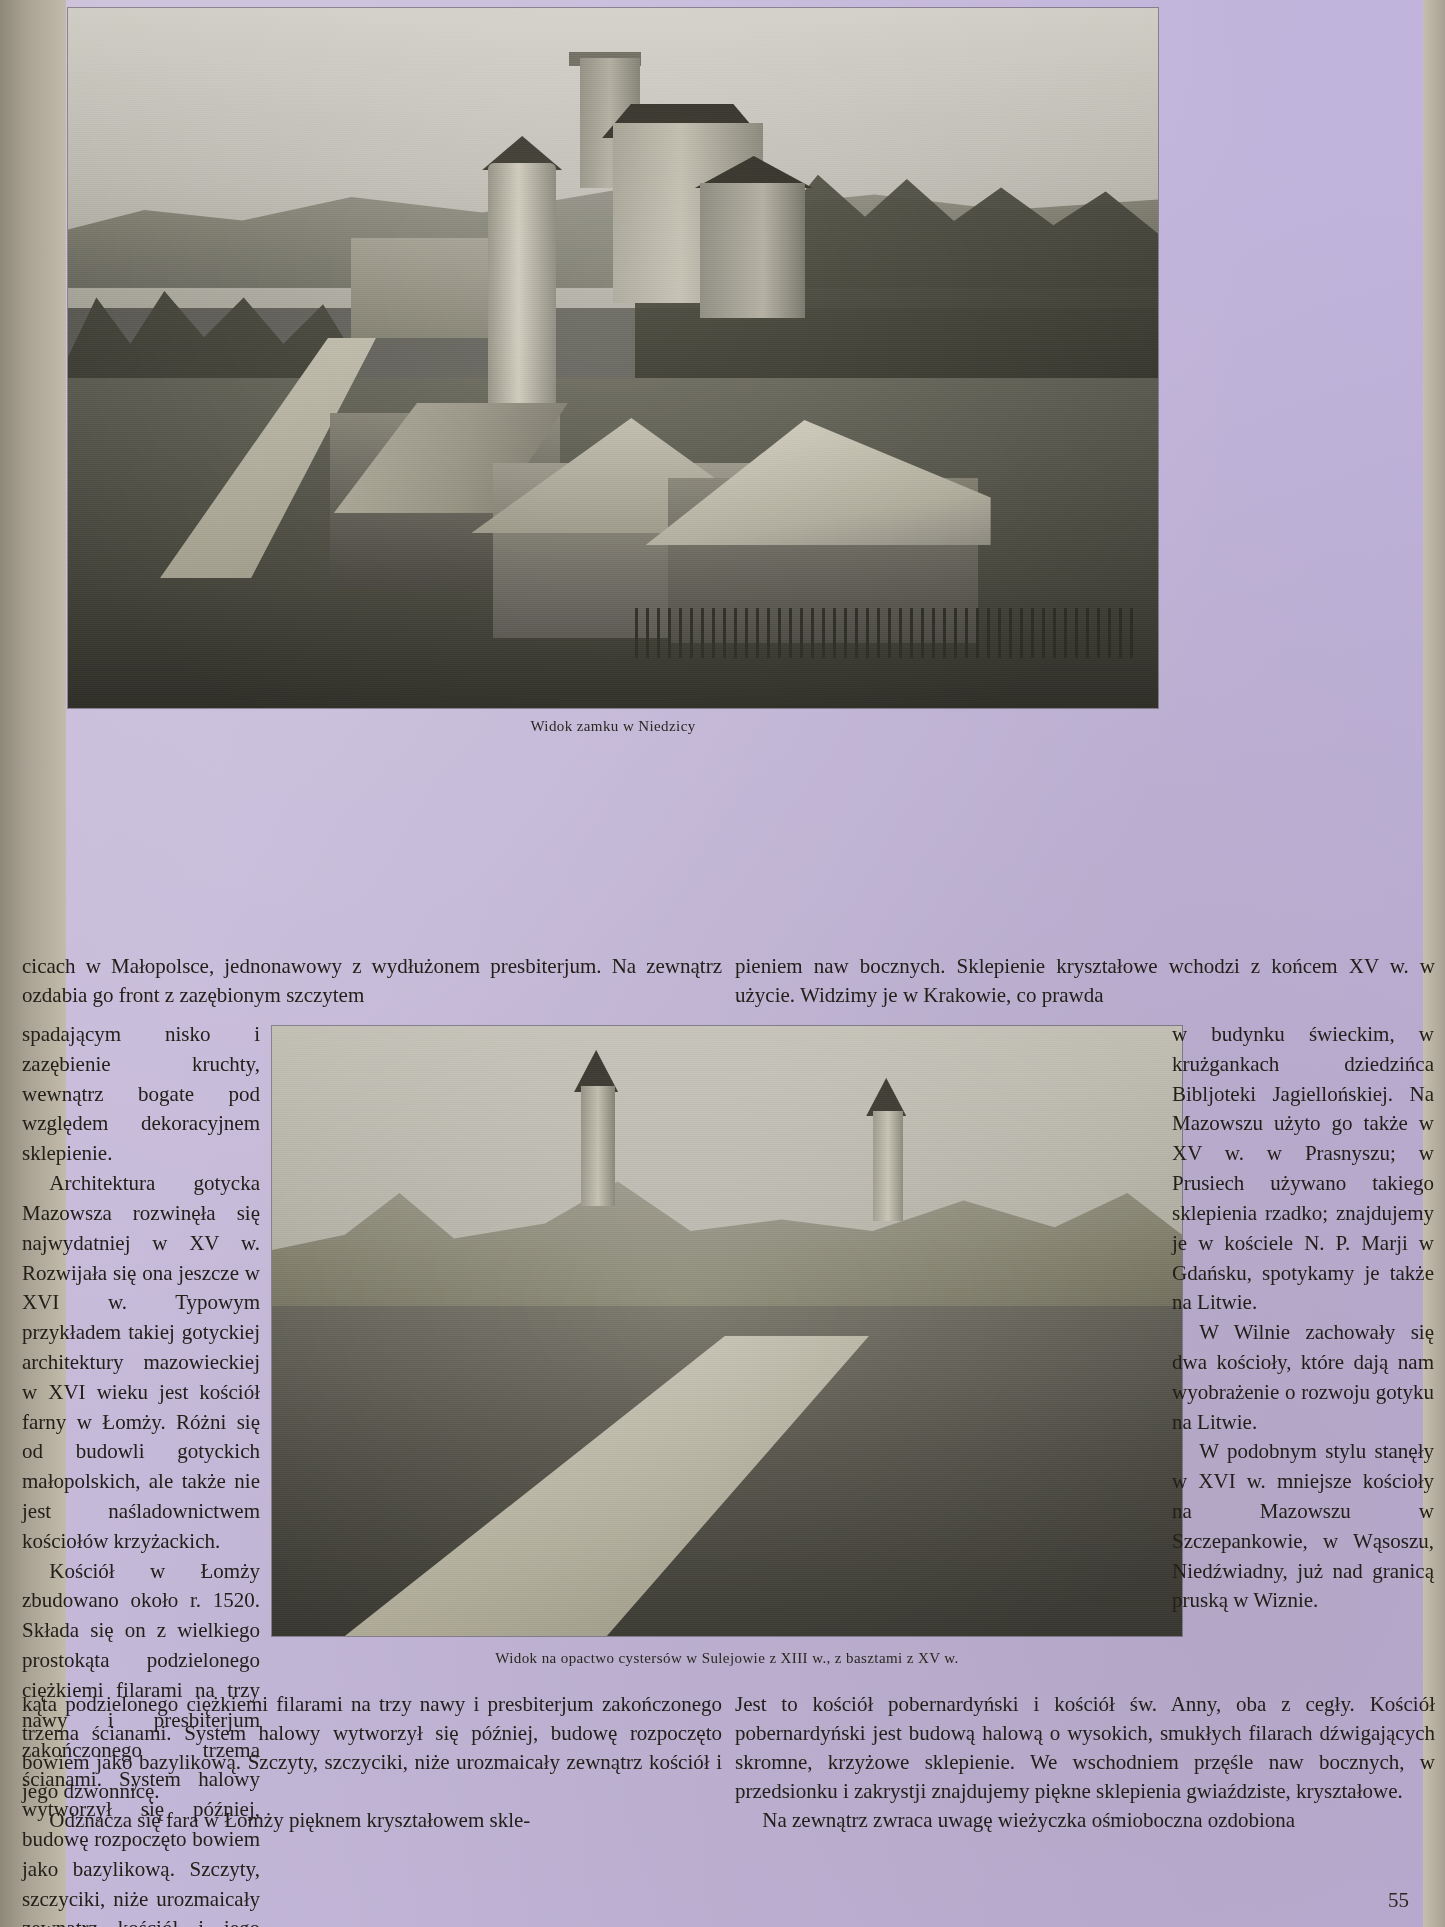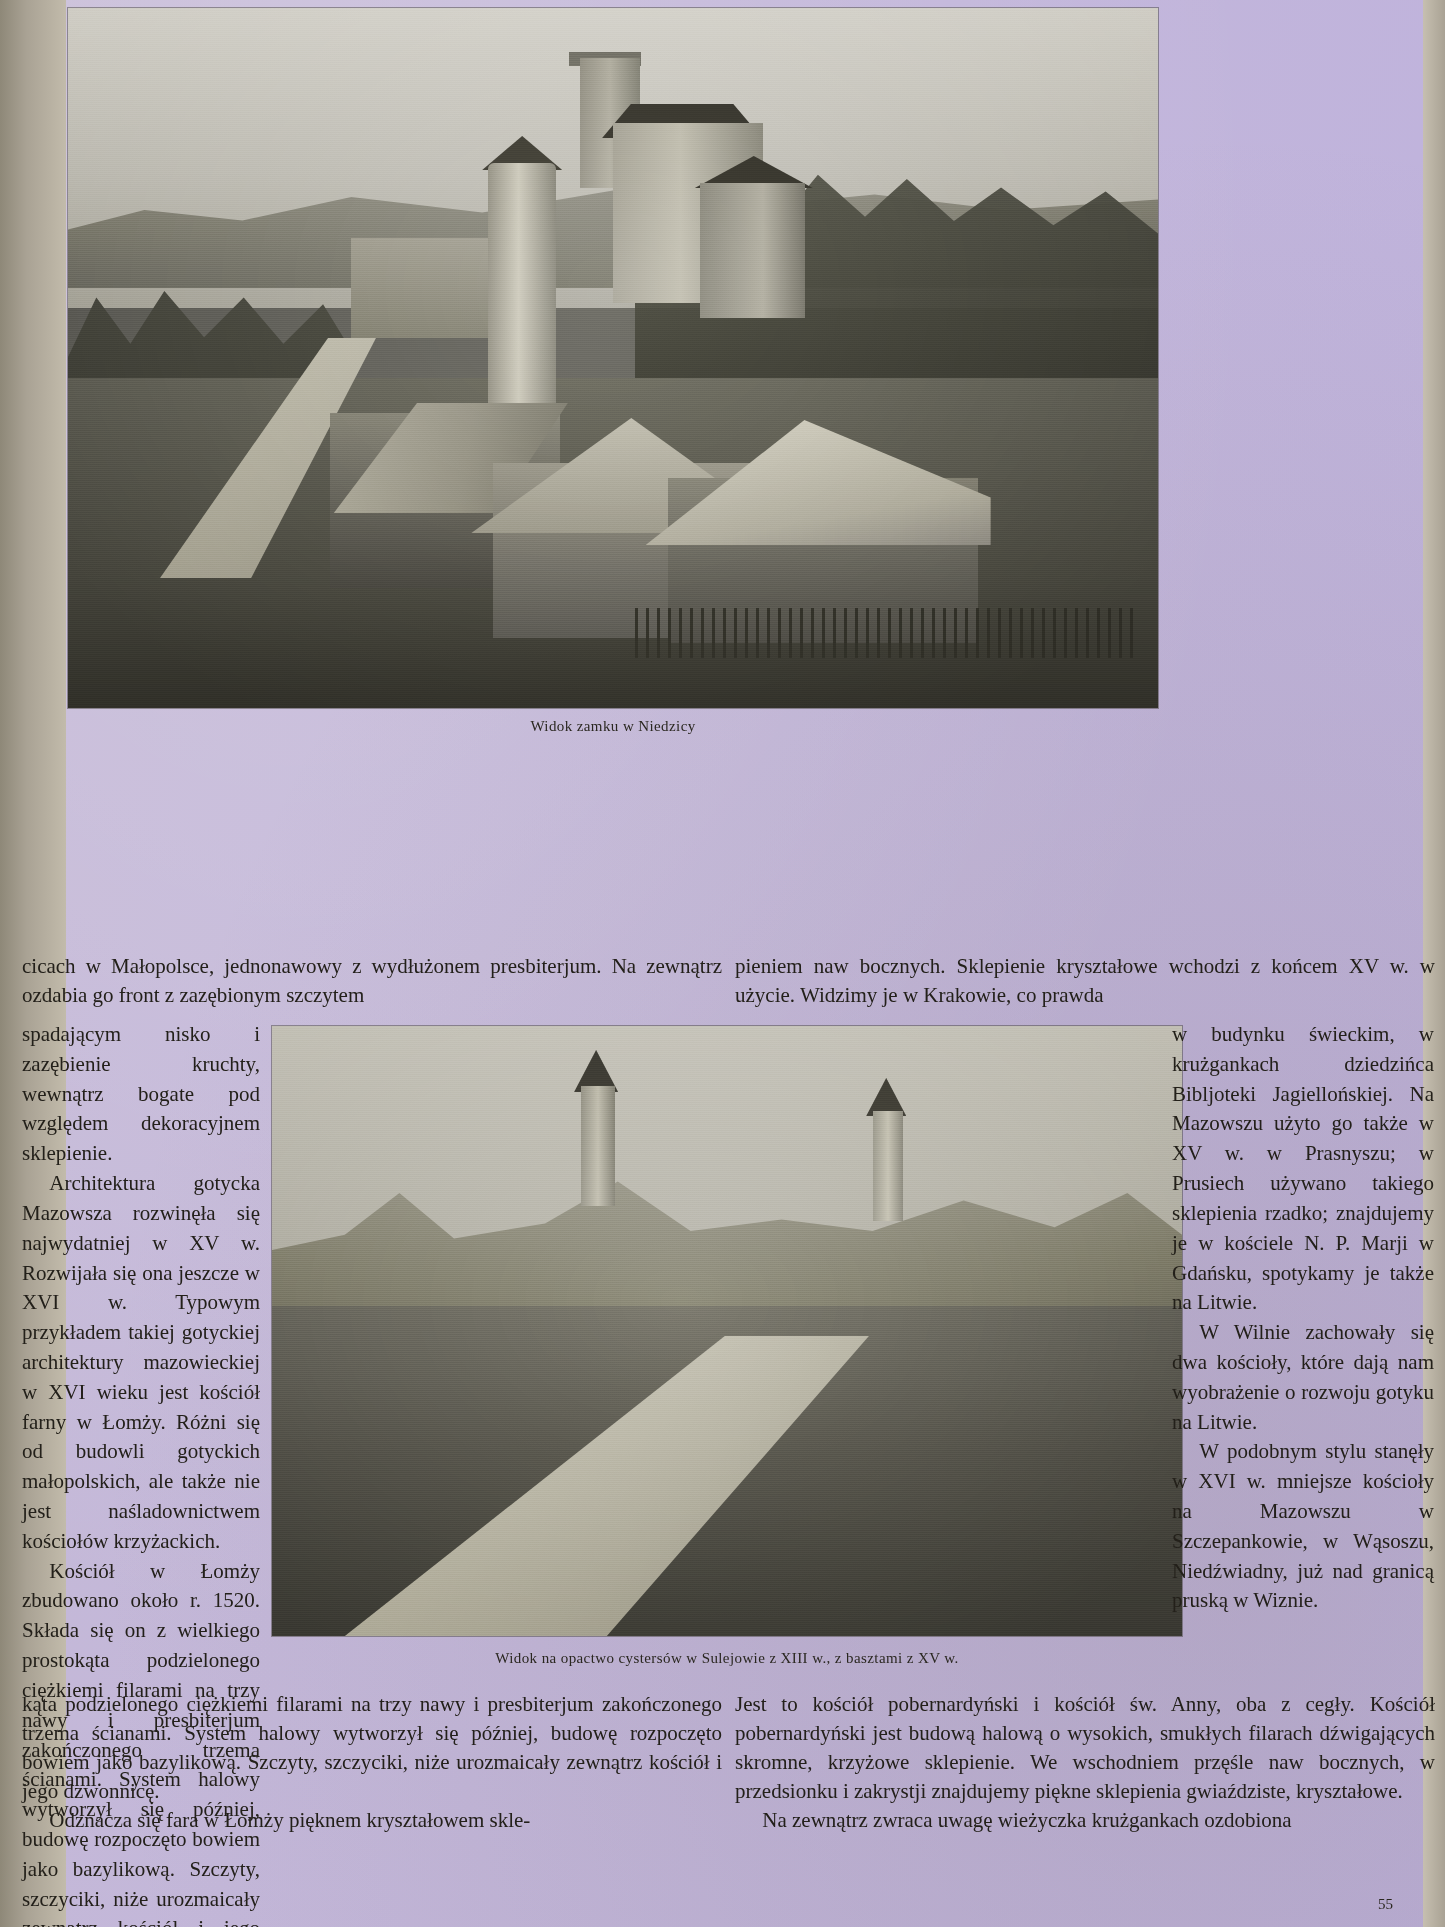"Na zewnątrz zwraca uwagę wieżyczka" p.indent { text: krużgankach -> ośmioboczna }
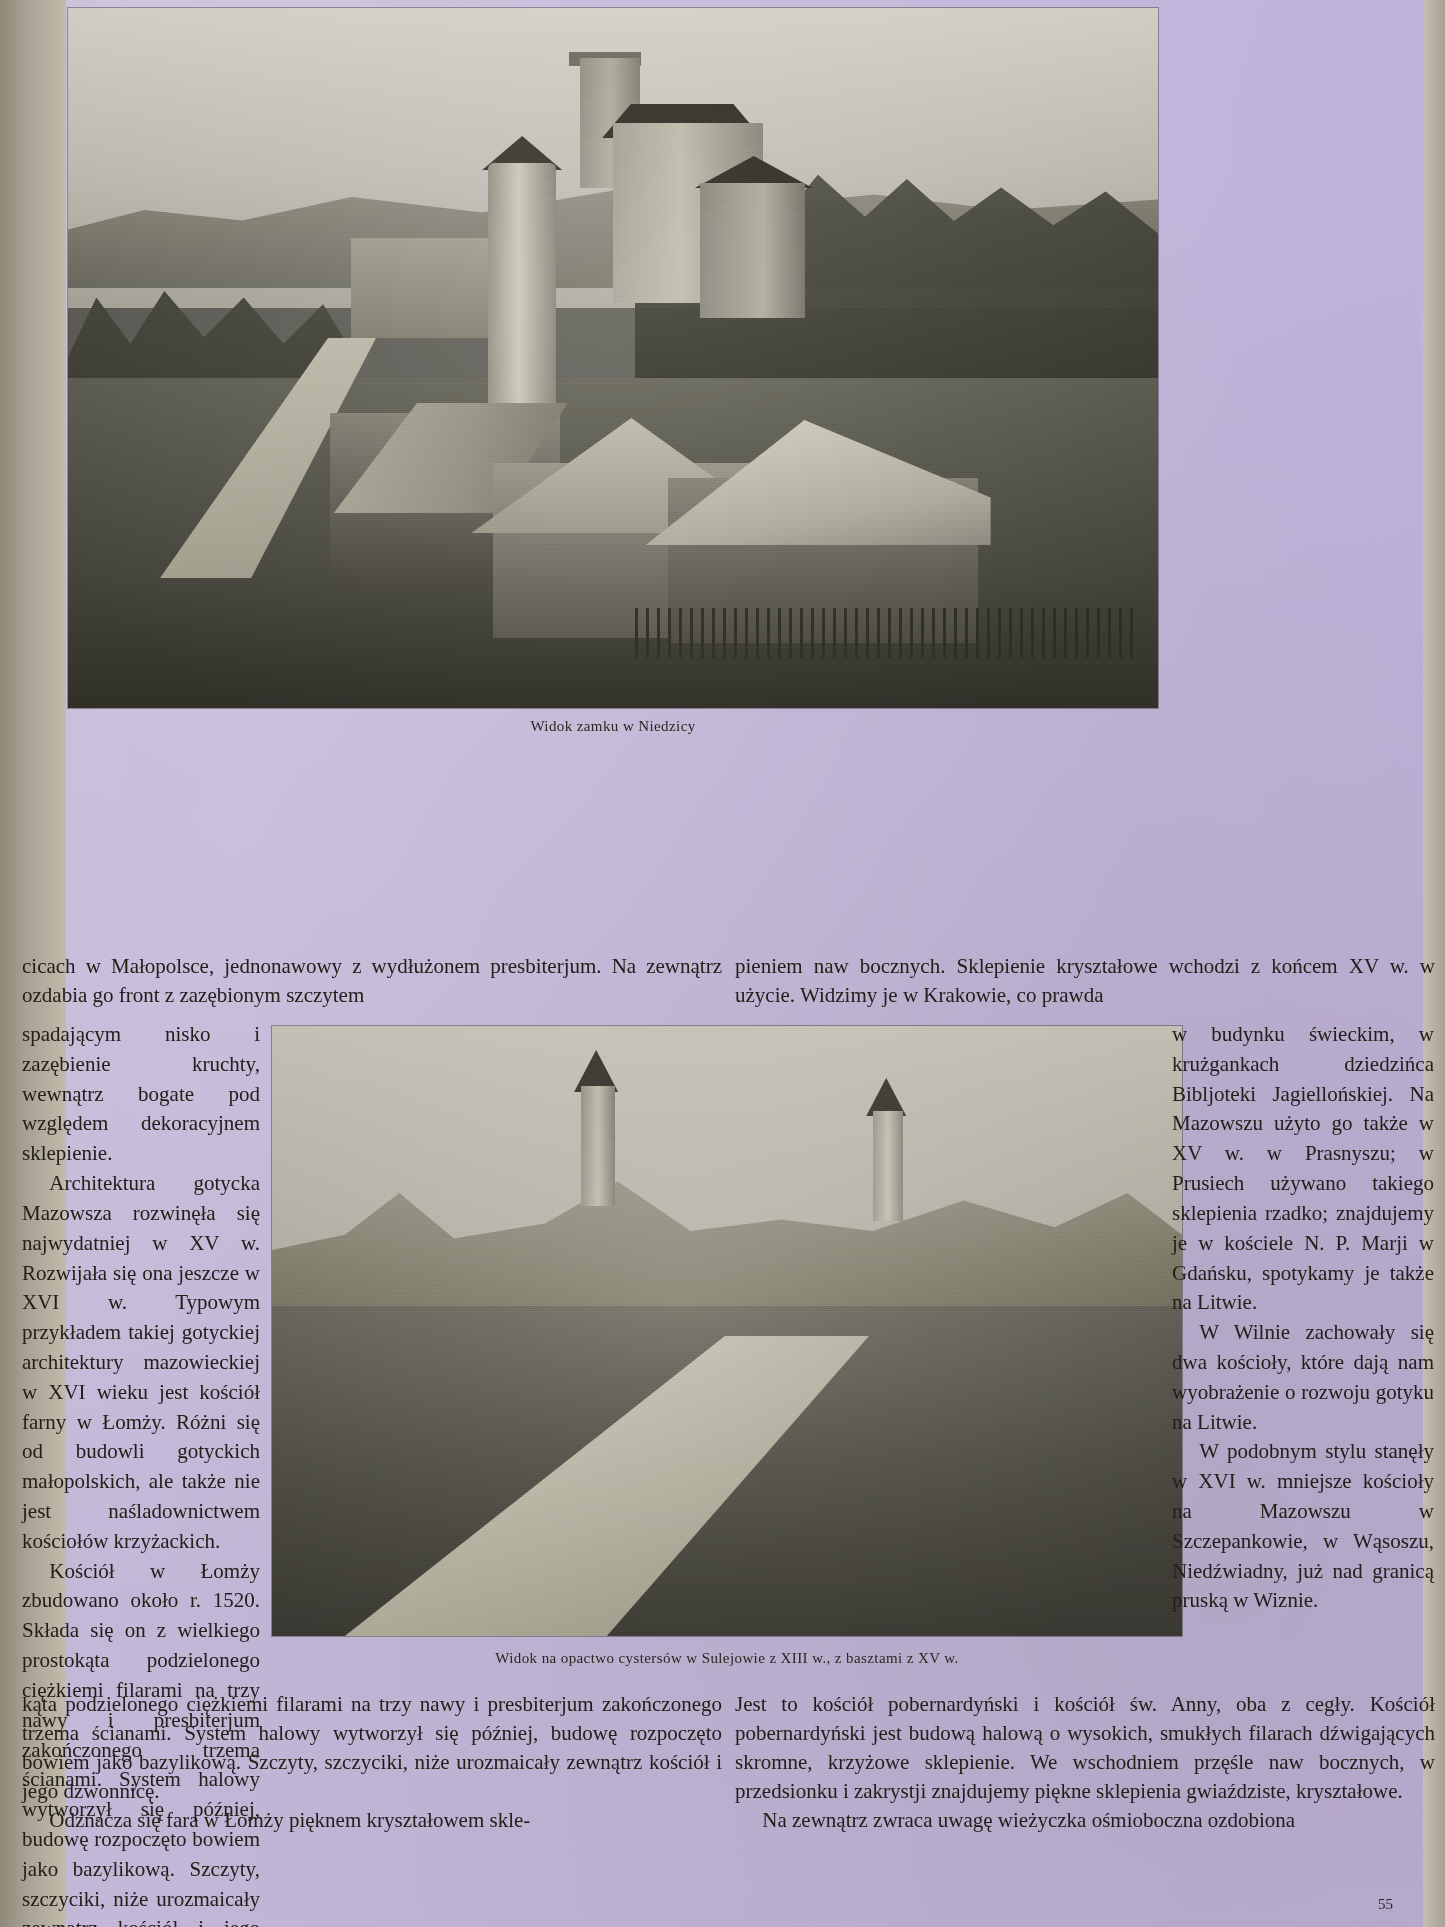"55" .page-number { font-size: 15px -> 21px; right: 52px -> 36px }
